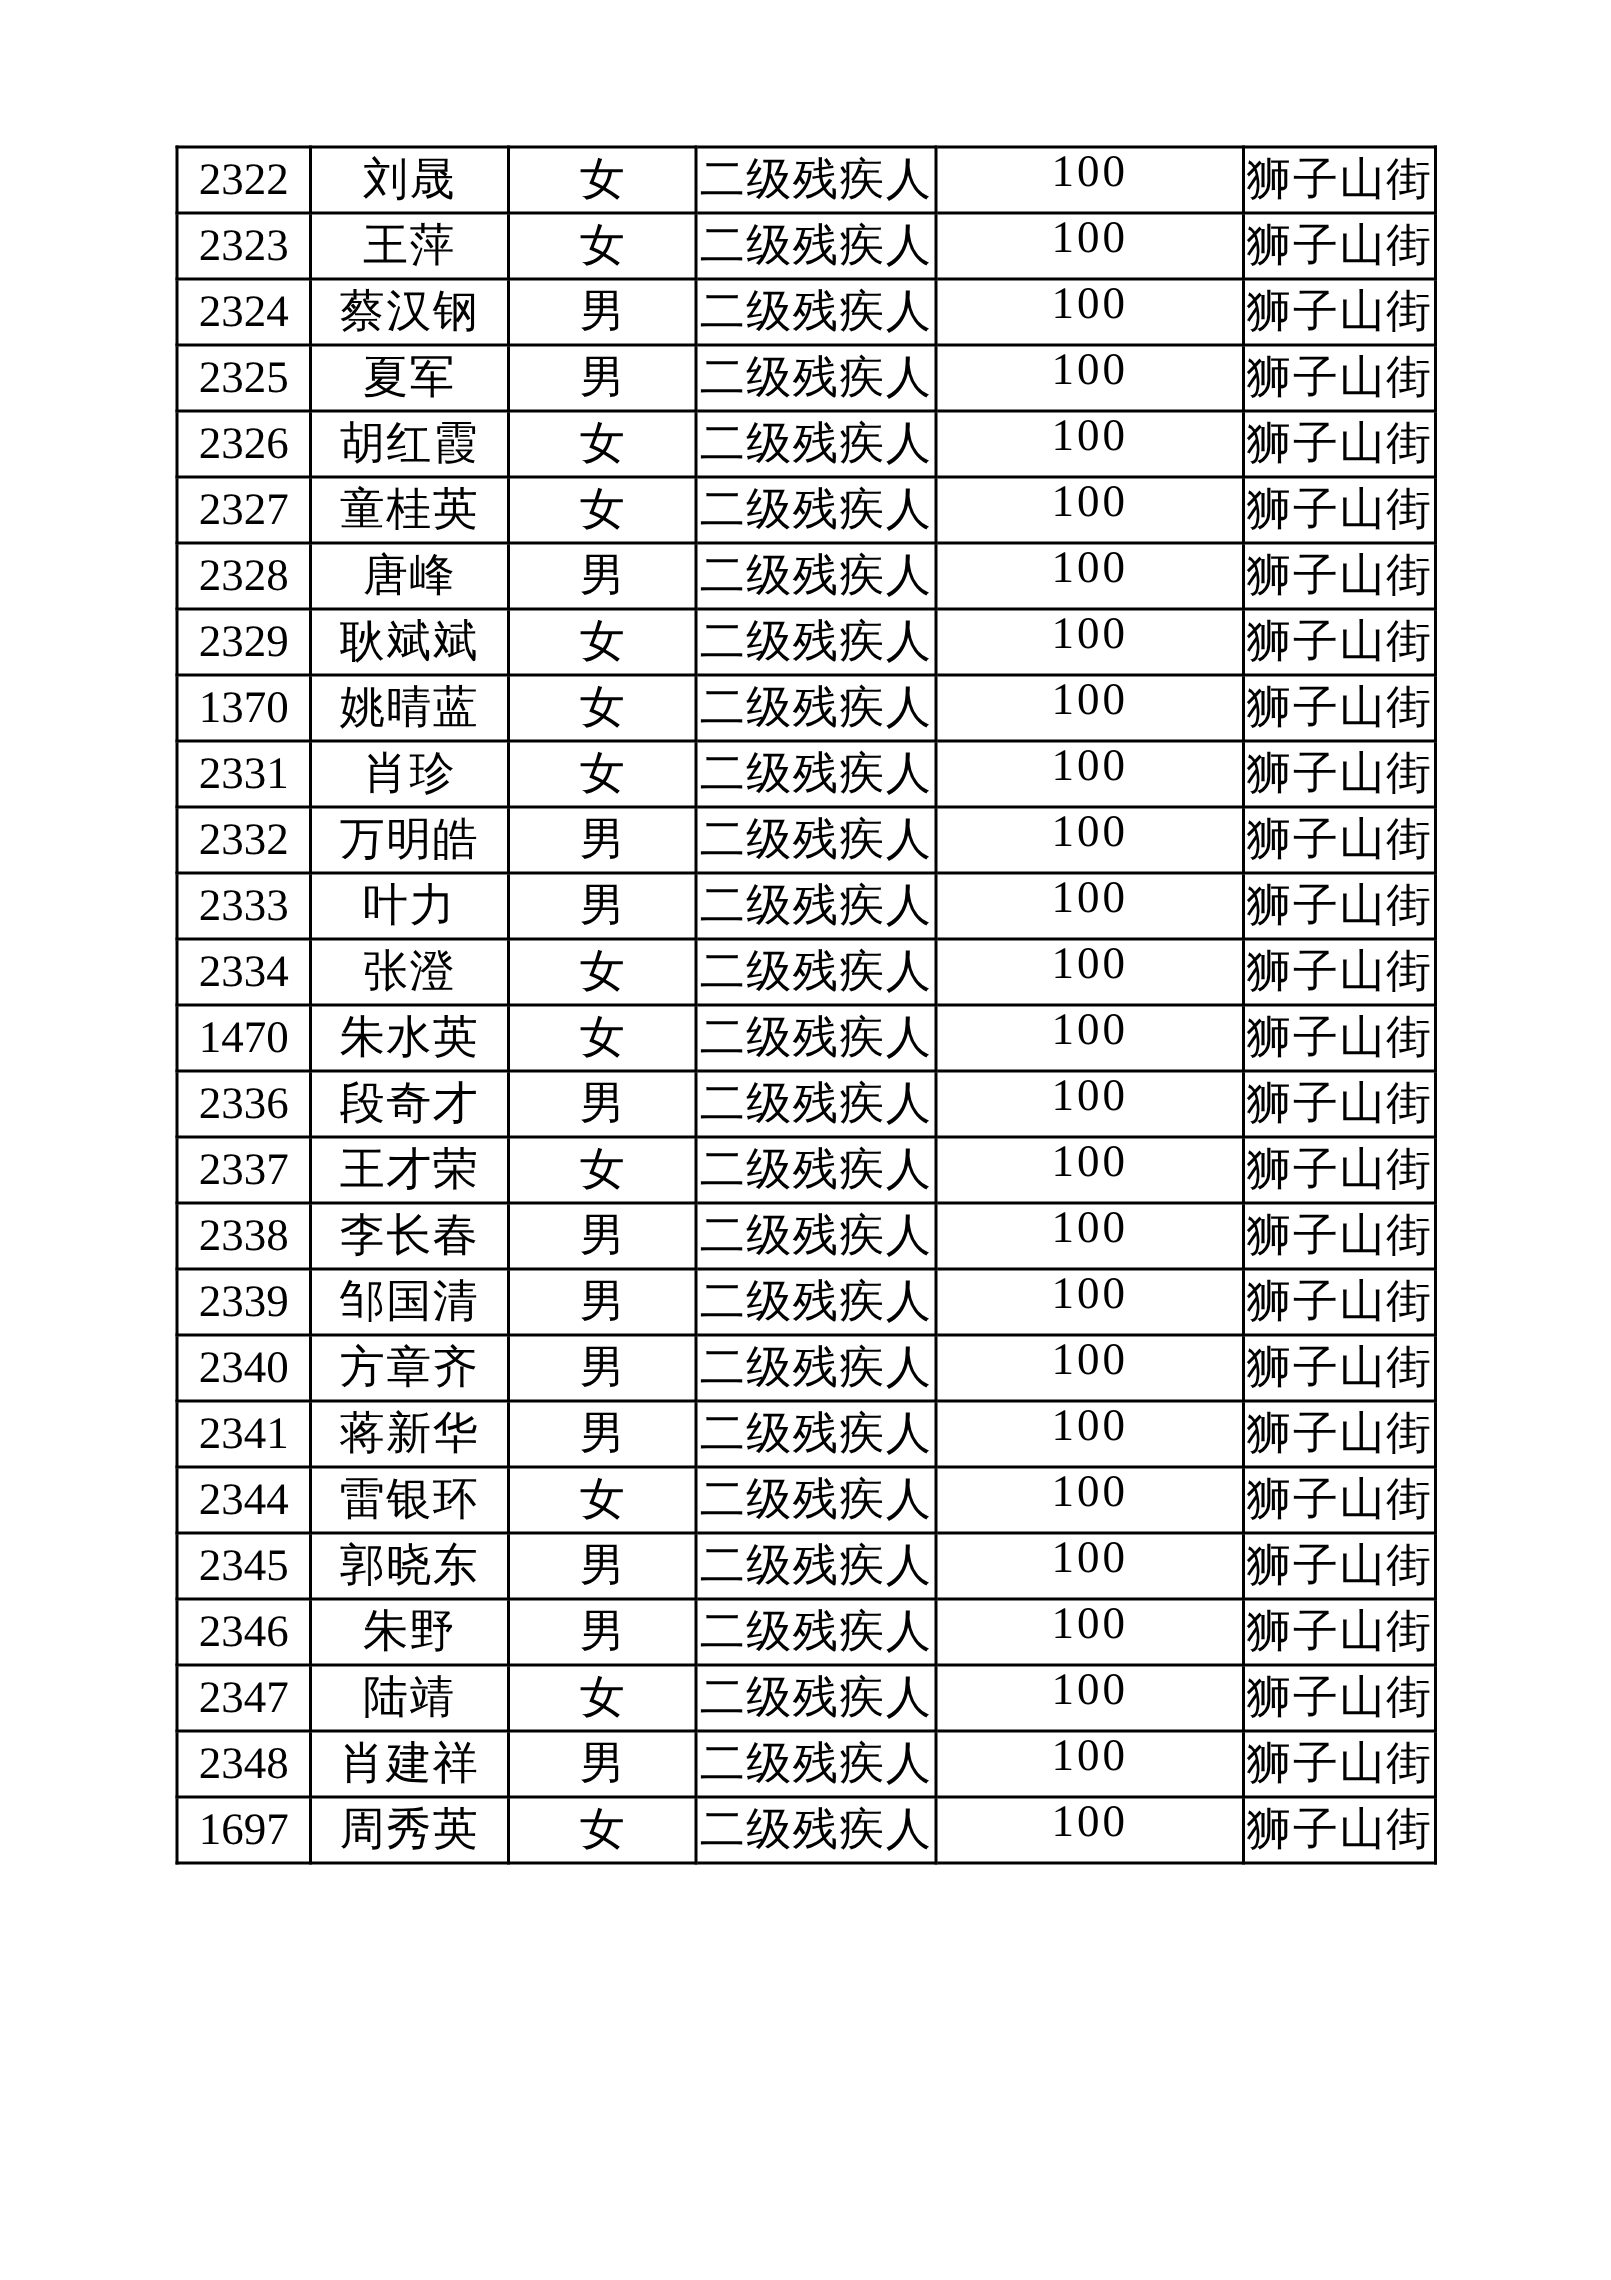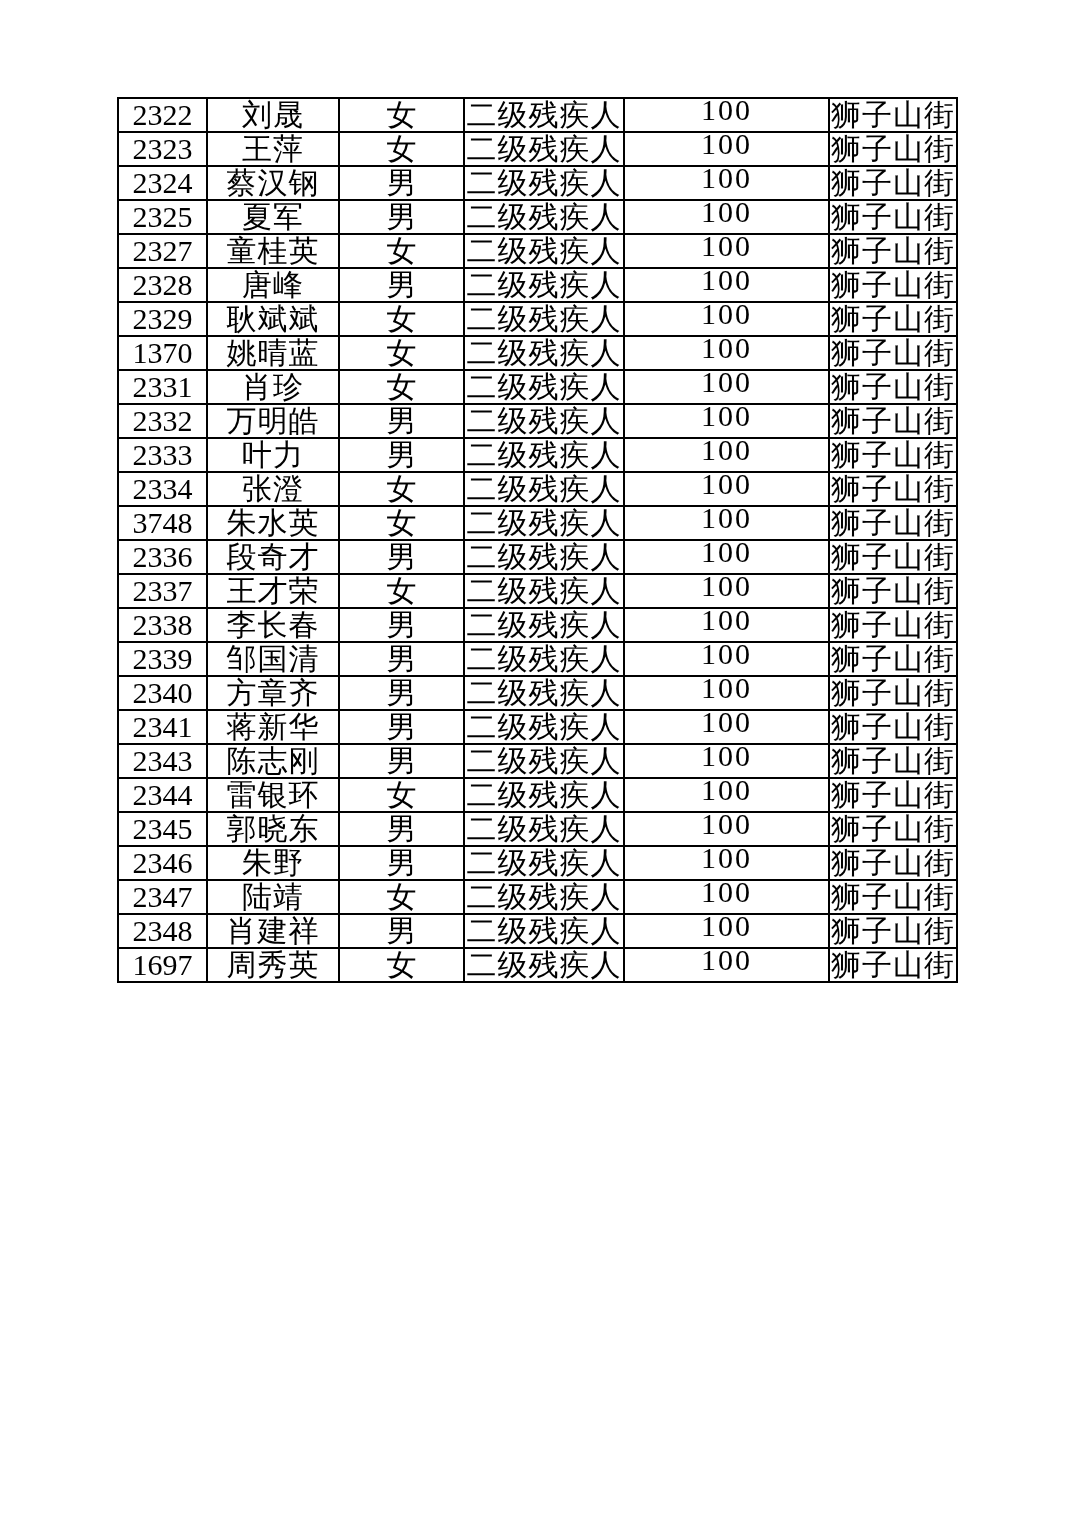"2322" table.roster tr { height: 34px -> 44px }
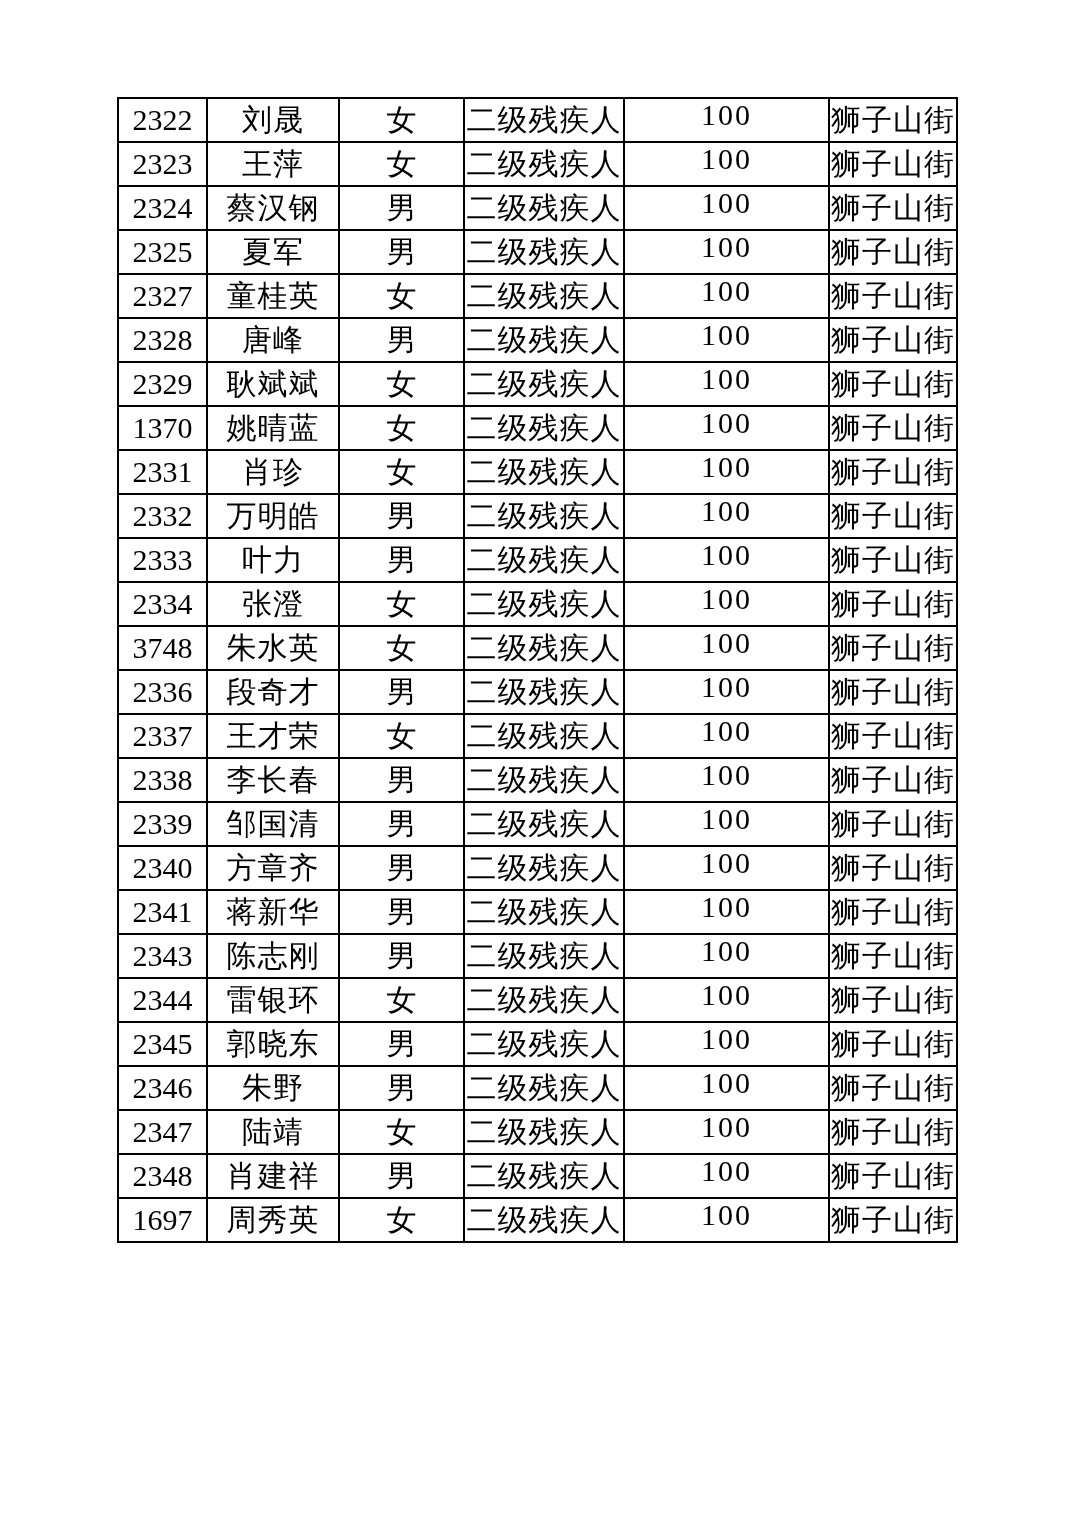"2326" tr { html: none -> <tr> <td>2326</td> <td>胡红霞</td> <td>女</td> <td>二级残疾人</td> <td><span>100</span></td> <td>狮子山街</td> </tr> }
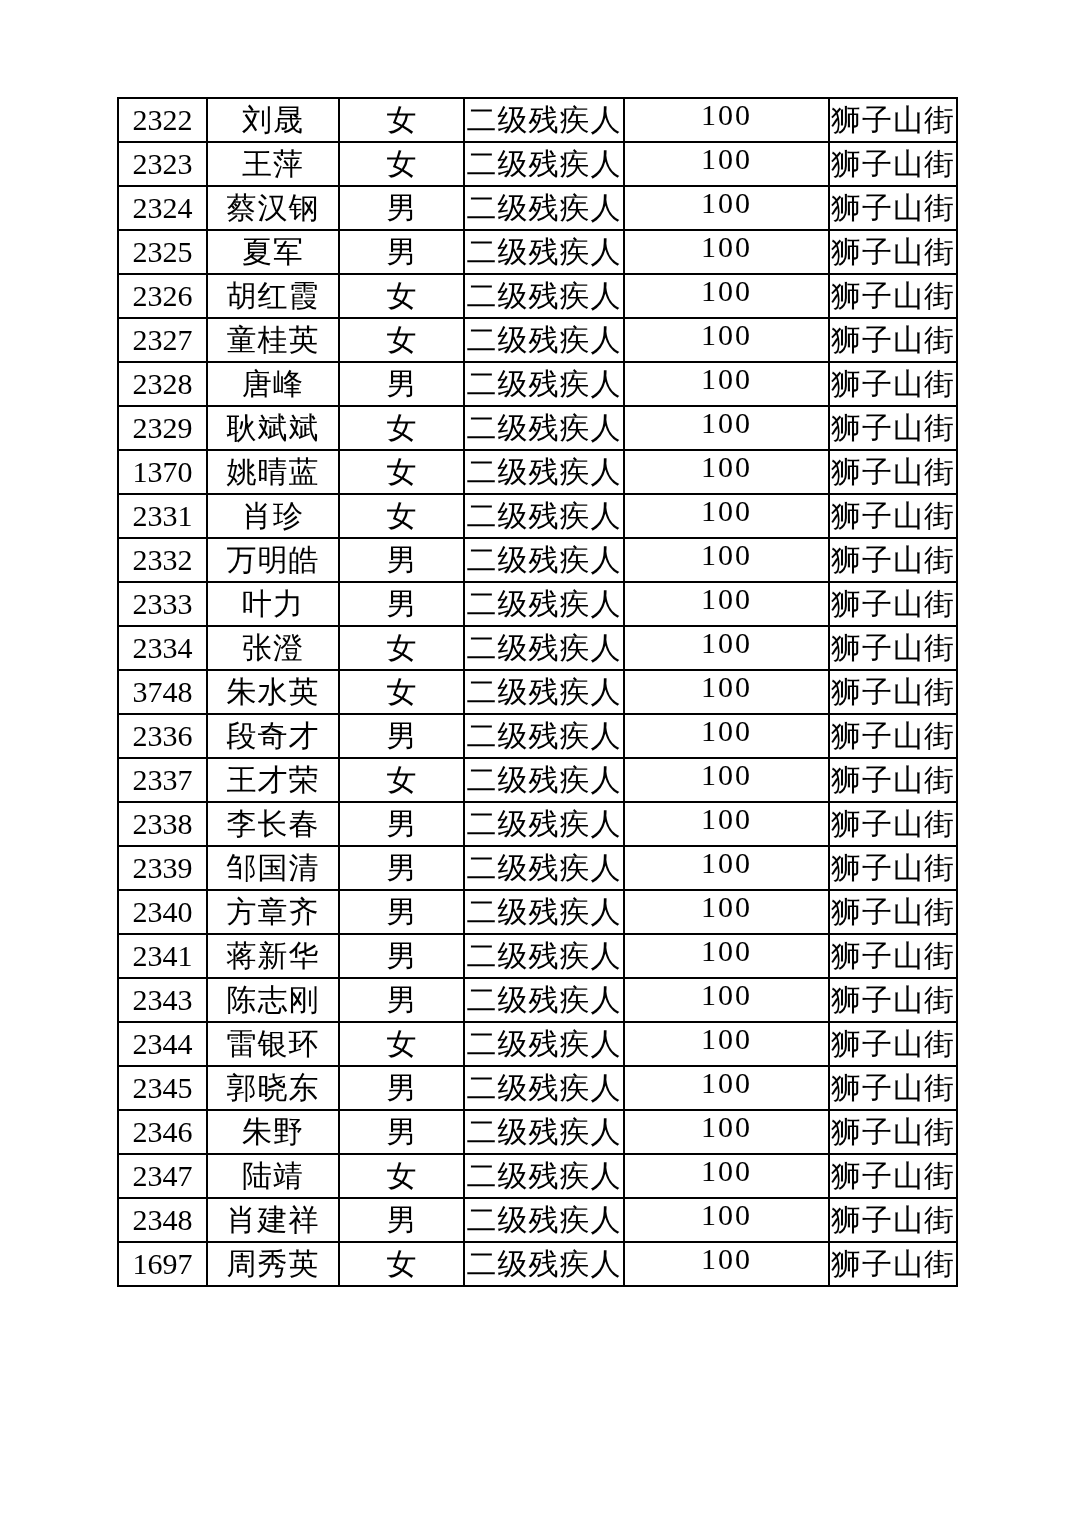"3748" td.cell-id { text: 3748 -> 1470 }
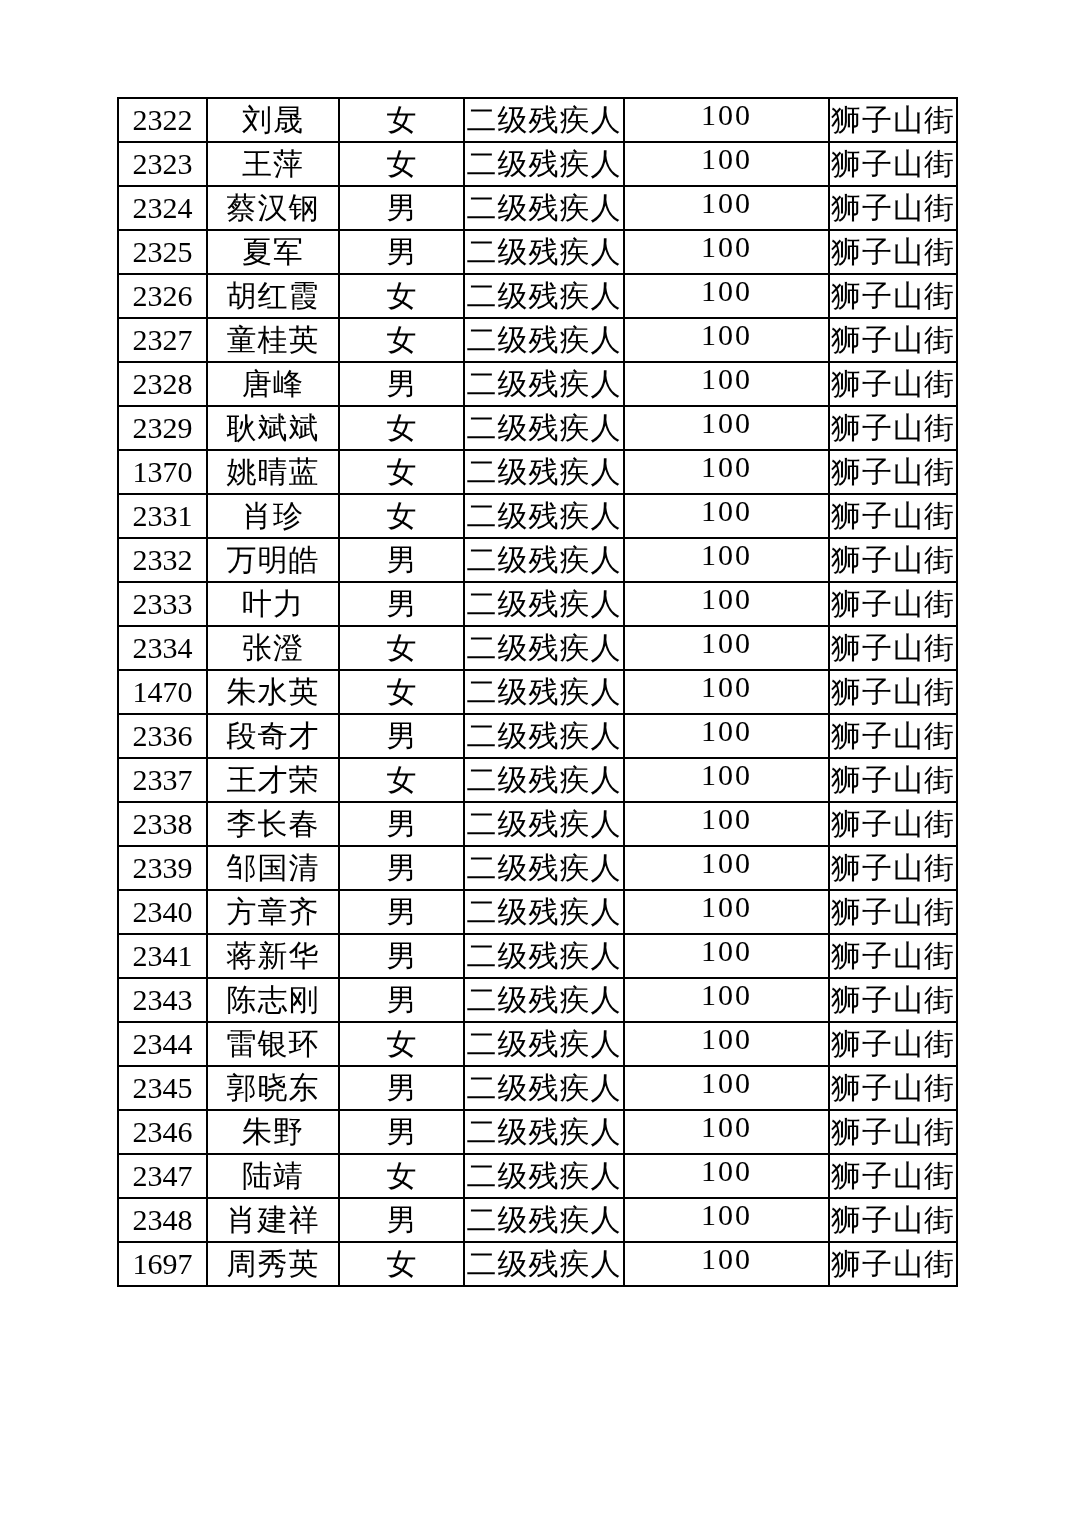"2343" tr { html: <tr> <td>2343</td> <td>陈志刚</td> <td>男</td> <td>二级残疾人</td> <td><span>100</span></td> <td>狮子山街</td> </tr> -> none }
